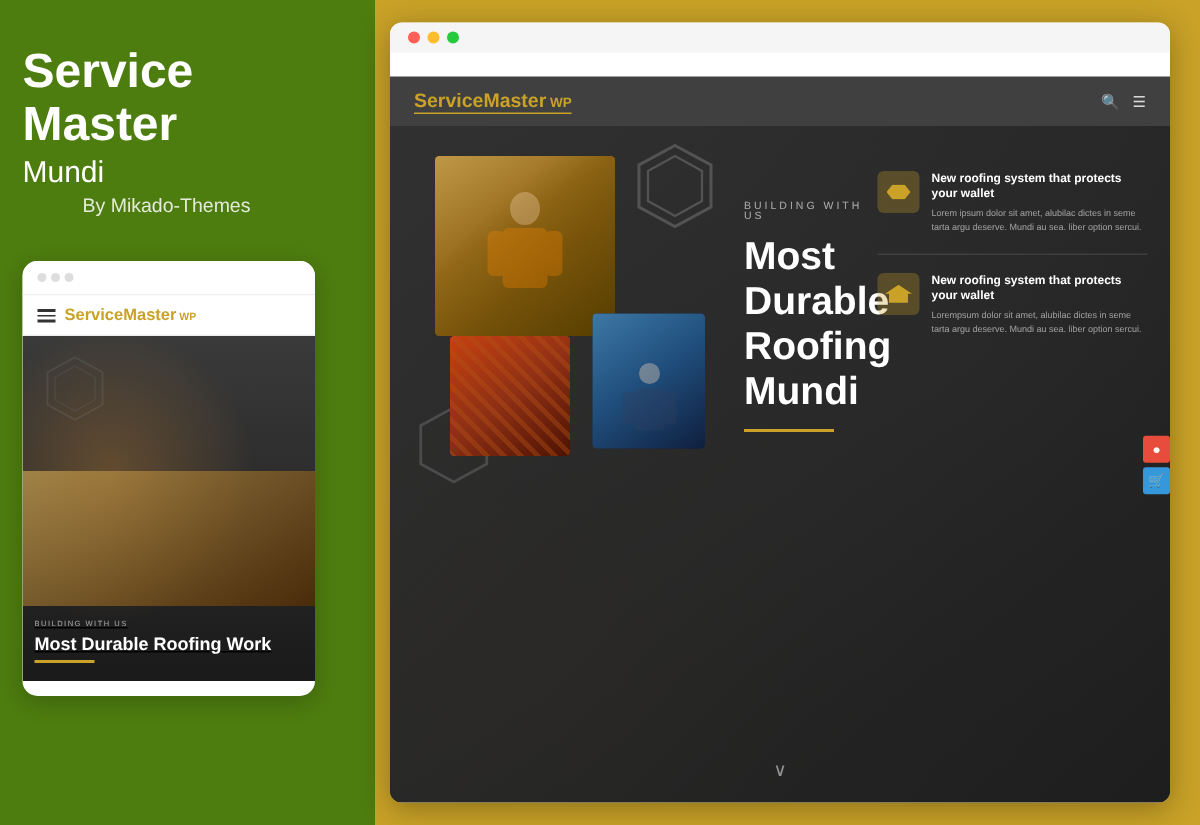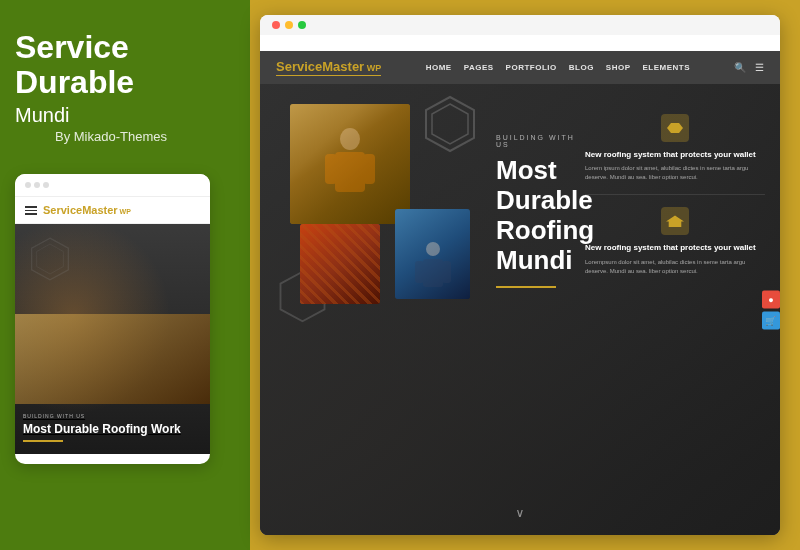"Durable" span { text: Durable -> Master }
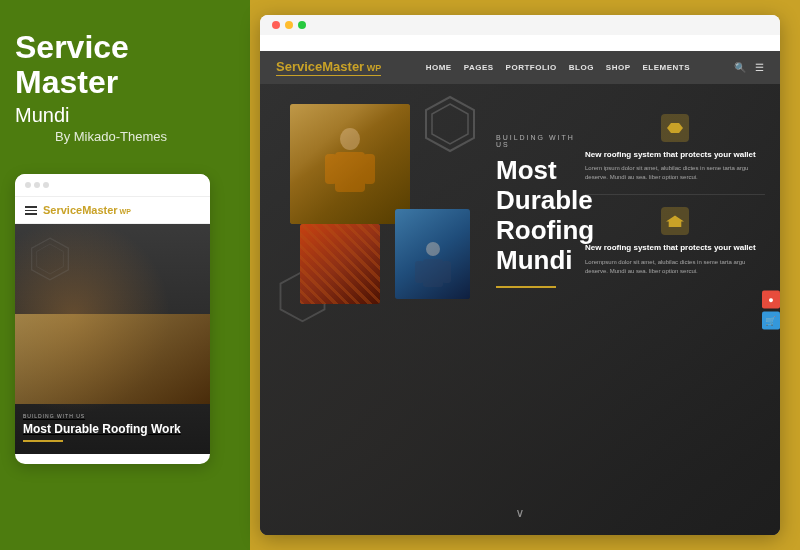"HOME" div.desktop-nav-links { html: <div> <span>HOME</span> <span>PAGES</span> <span>PORTFOLIO</span> <span>BLOG</span> <span>SHOP</span> <span>ELEMENTS</span> </div> -> none }
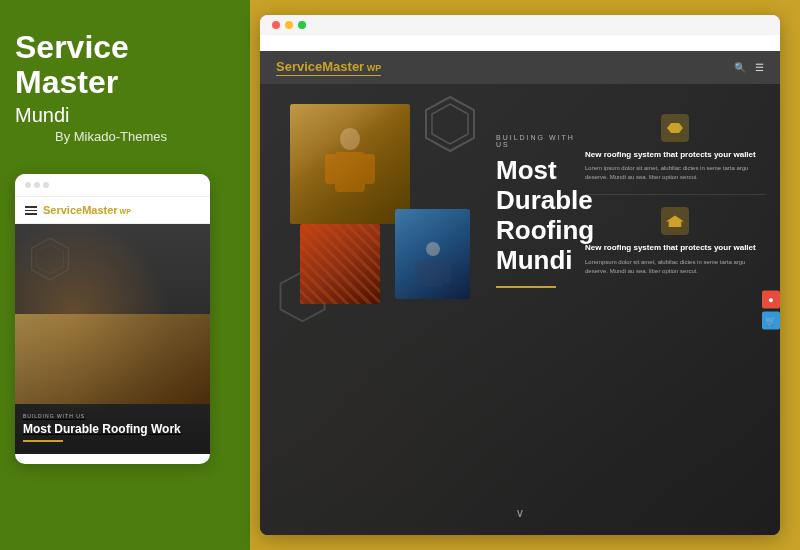"New roofing system that protects" .feature-item { align-items: center -> flex-start; flex-direction: column -> none }
